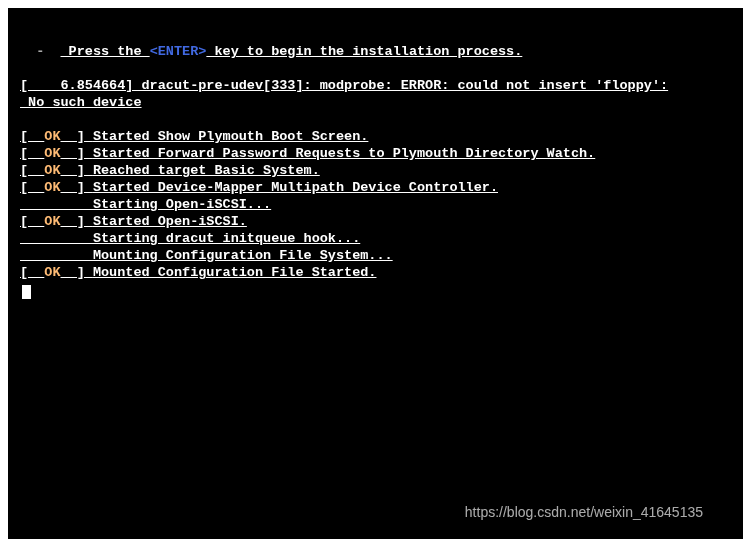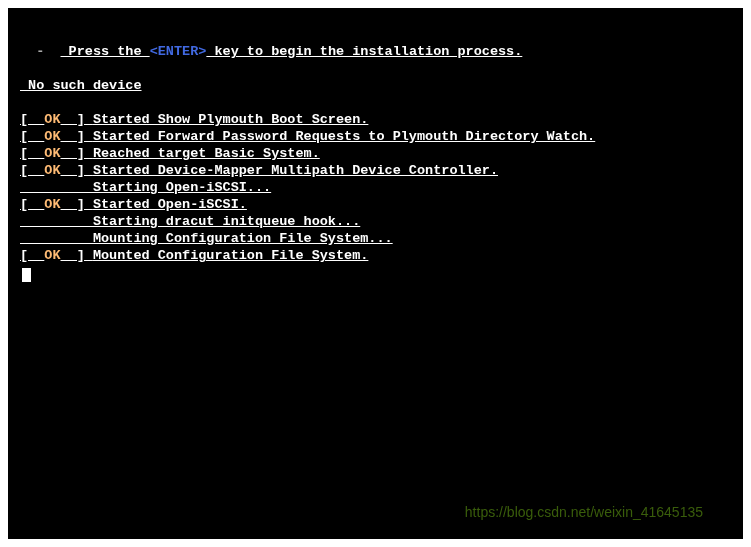"[ 6.854664] dracut-pre-udev[333]:" div.line { html: none -> <div>[ 6.854664] dracut-pre-udev[333]: modprobe: ERROR: could not insert 'floppy':</div> }
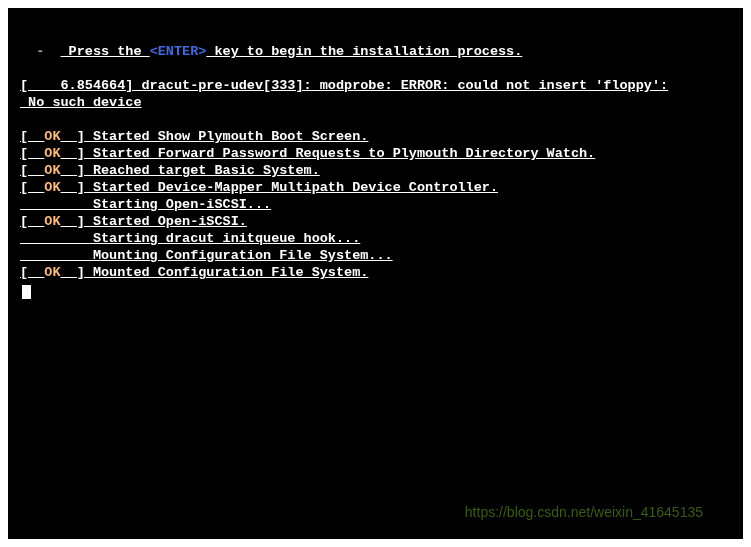"Mounted Configuration File System." span.white { text: System -> Started }
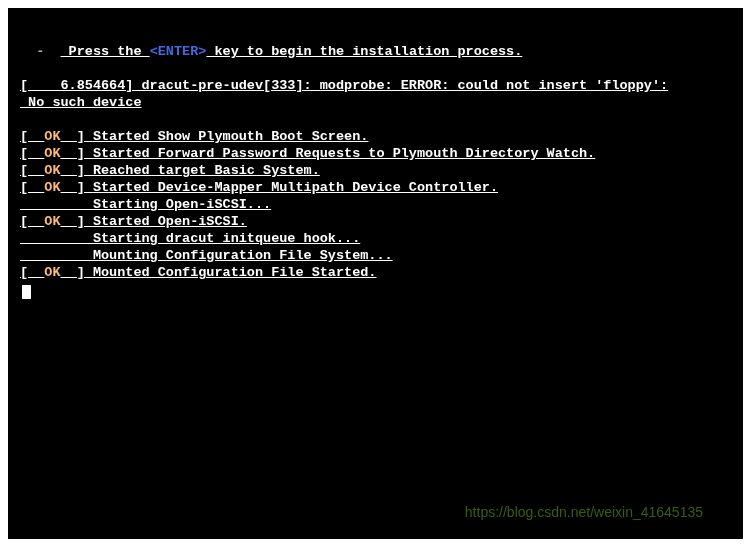"https://blog.csdn.net/weixin_41645135" .watermark { color: #4d7c0f -> #e5e5e5 }
